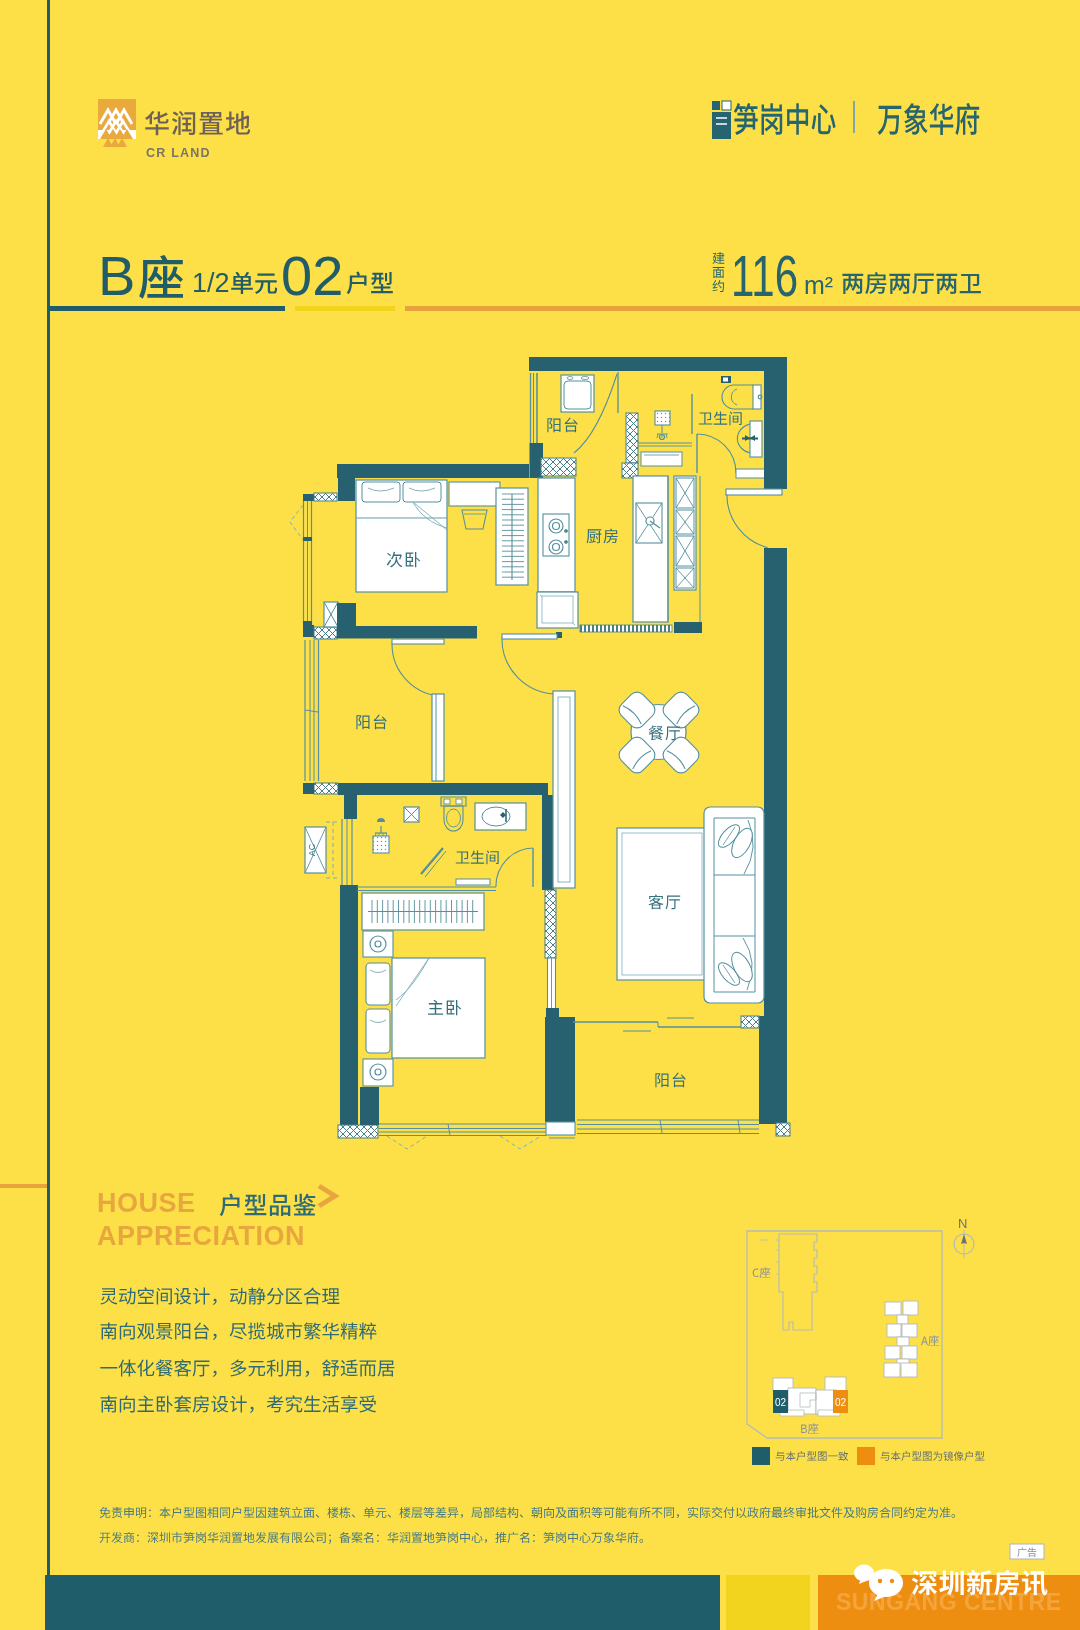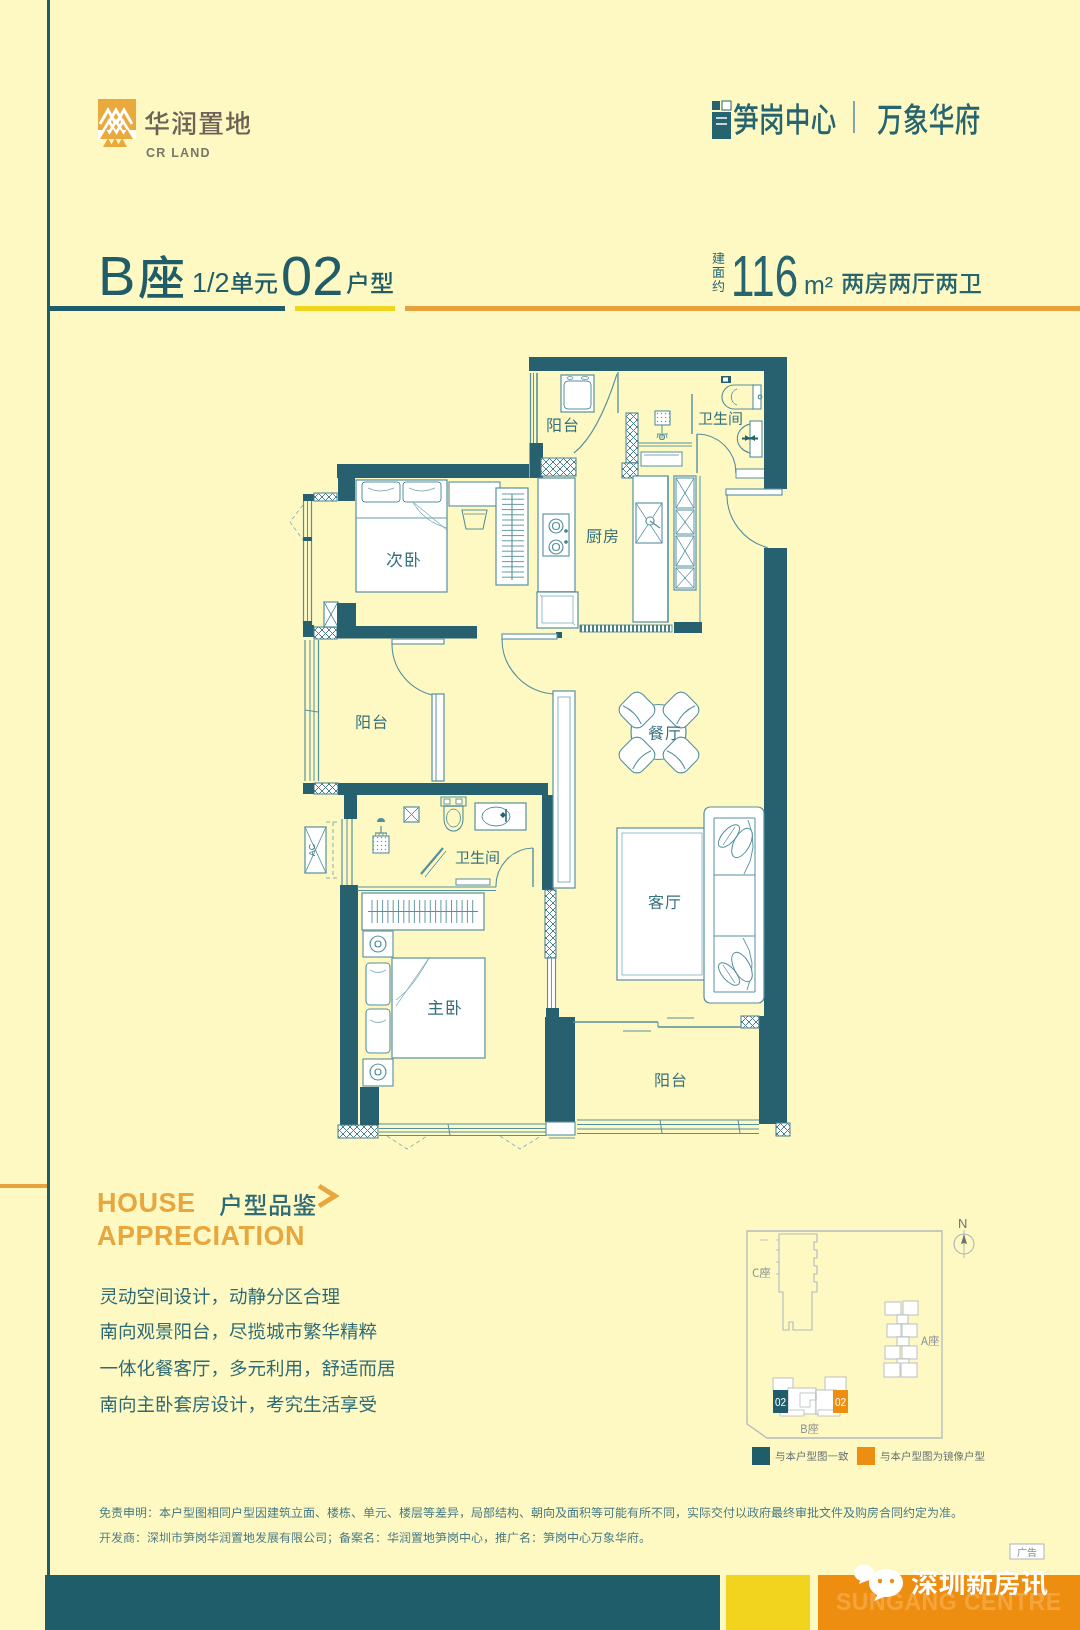"CR LAND" #page { background: #fef9c3 -> #fde047 }
